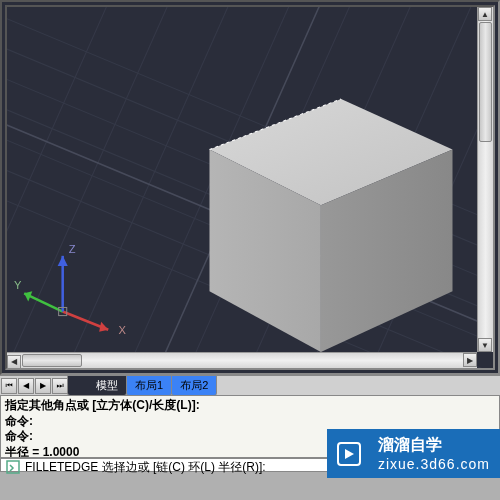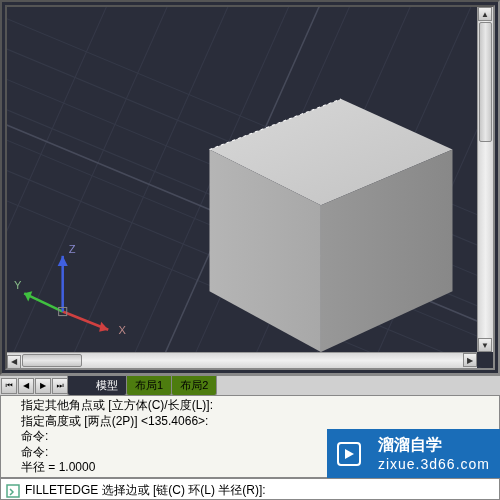"布局1" .tab { background: #4d7c0f -> #3b82f6 }
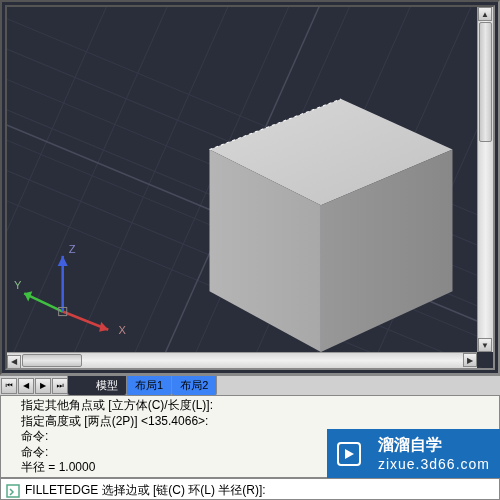"指定其他角点或 [立方体(C)/长度(L)]:" .command-window { font-weight: none -> bold; height: 83px -> 63px; padding: 2px 20px -> 2px 4px }
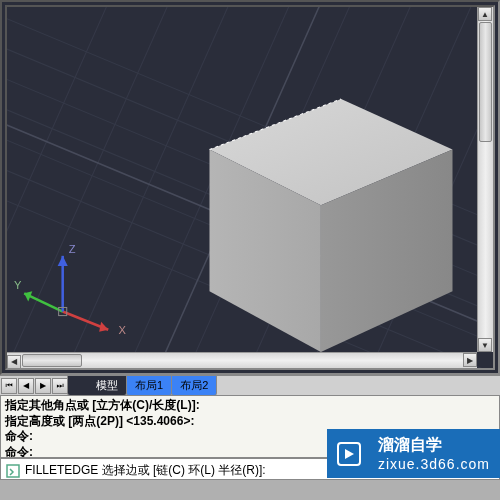"指定高度或 [两点(2P)] <135.4066>:" div { html: <div>指定高度或 [两点(2P)] &lt;135.4066&gt;:</div> -> none }
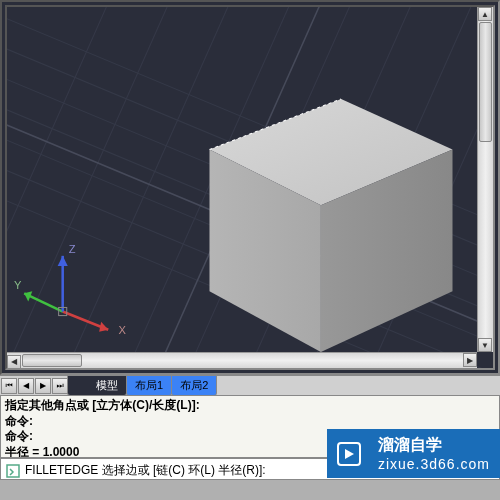"FILLETEDGE 选择边或 [链(C) 环(L) 半径(R)]:" .command-line { align-items: flex-end -> flex-start; height: 22px -> 14px }
